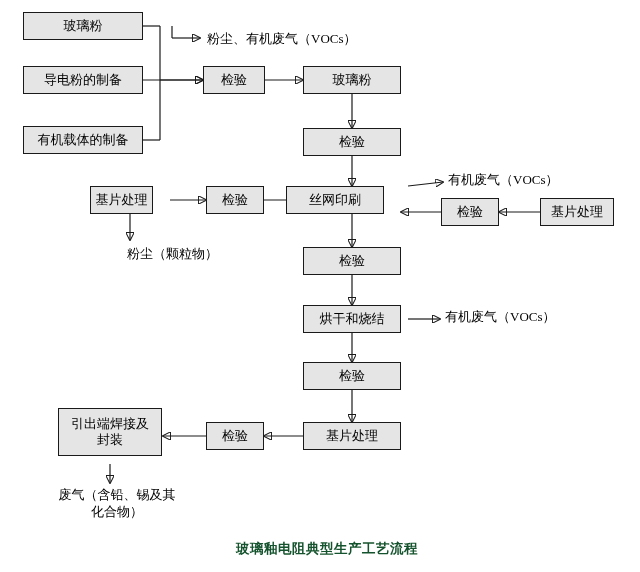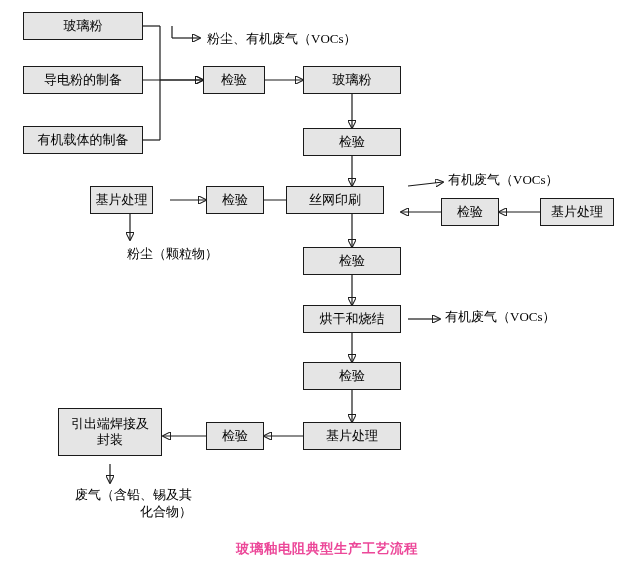"废气（含铅、锡及其" div.label { text-align: right -> center }
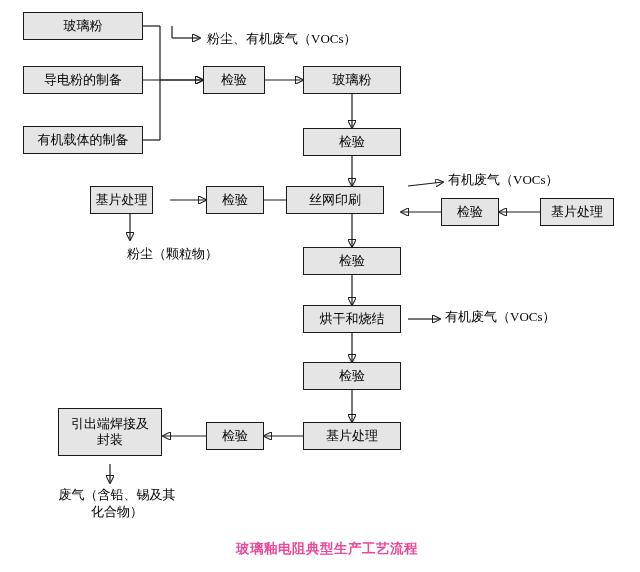"玻璃釉电阻典型生产工艺流程" .caption { color: #ec4899 -> #14532d }
